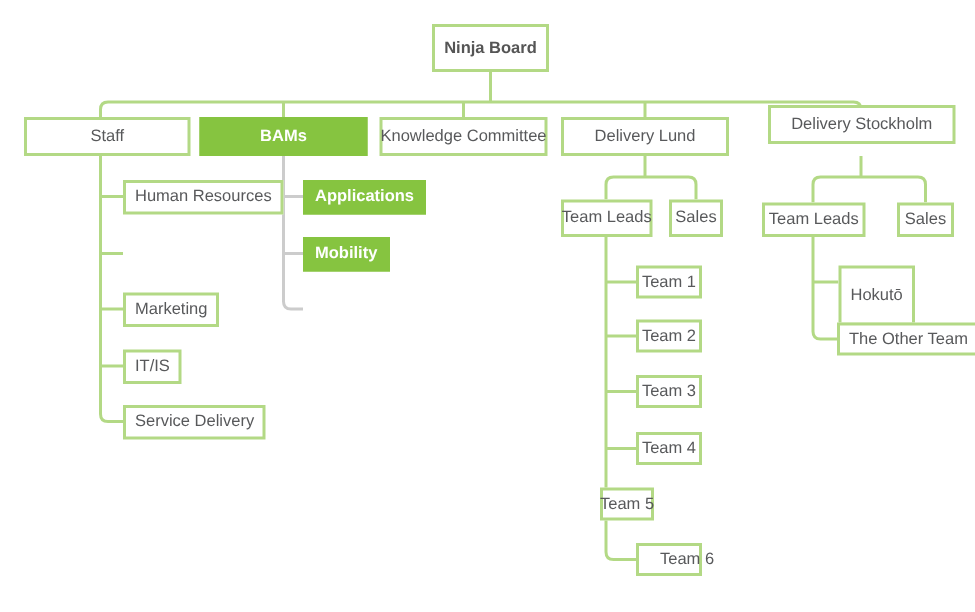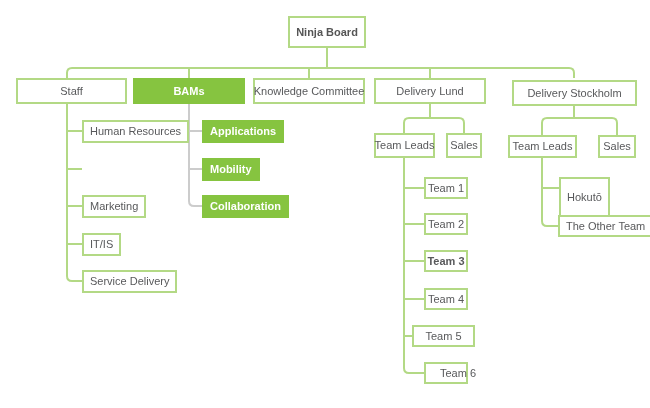"Delivery Stockholm" div.node { top: 80px -> 70px }
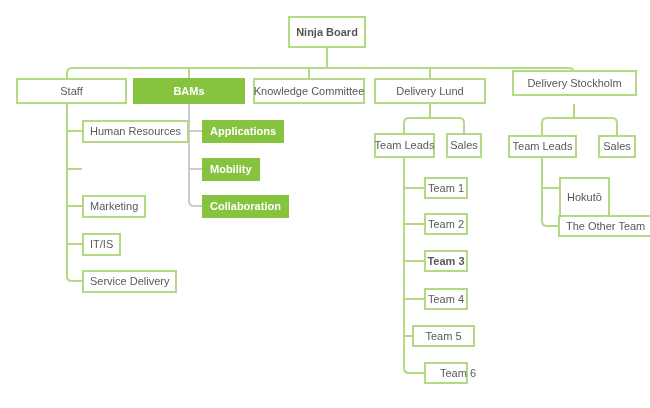"Collaboration" div.node { html: <div>Collaboration</div> -> none }
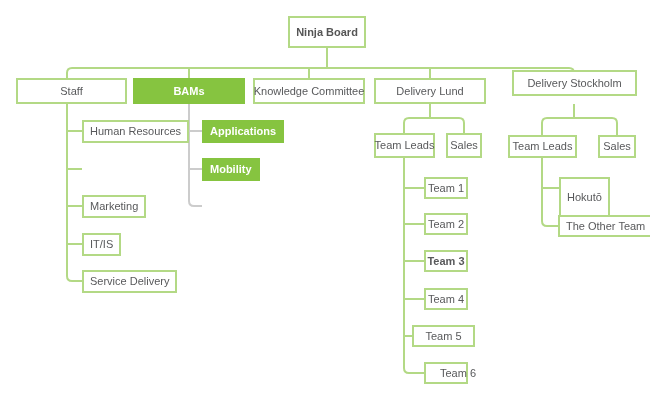"Team 3" div.node { font-weight: bold -> none }
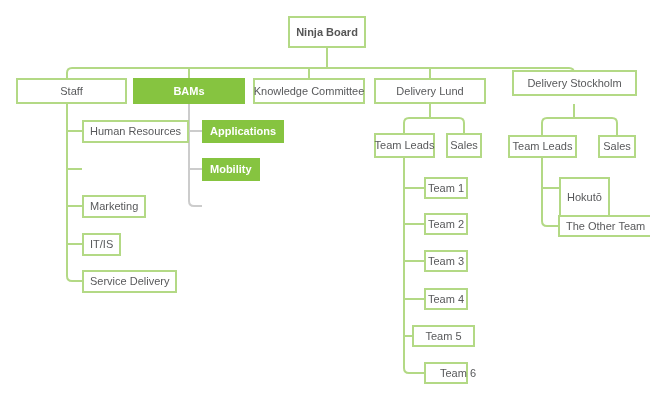"Team 5" div.node { left: 412px -> 400px; width: 63px -> 36px }
